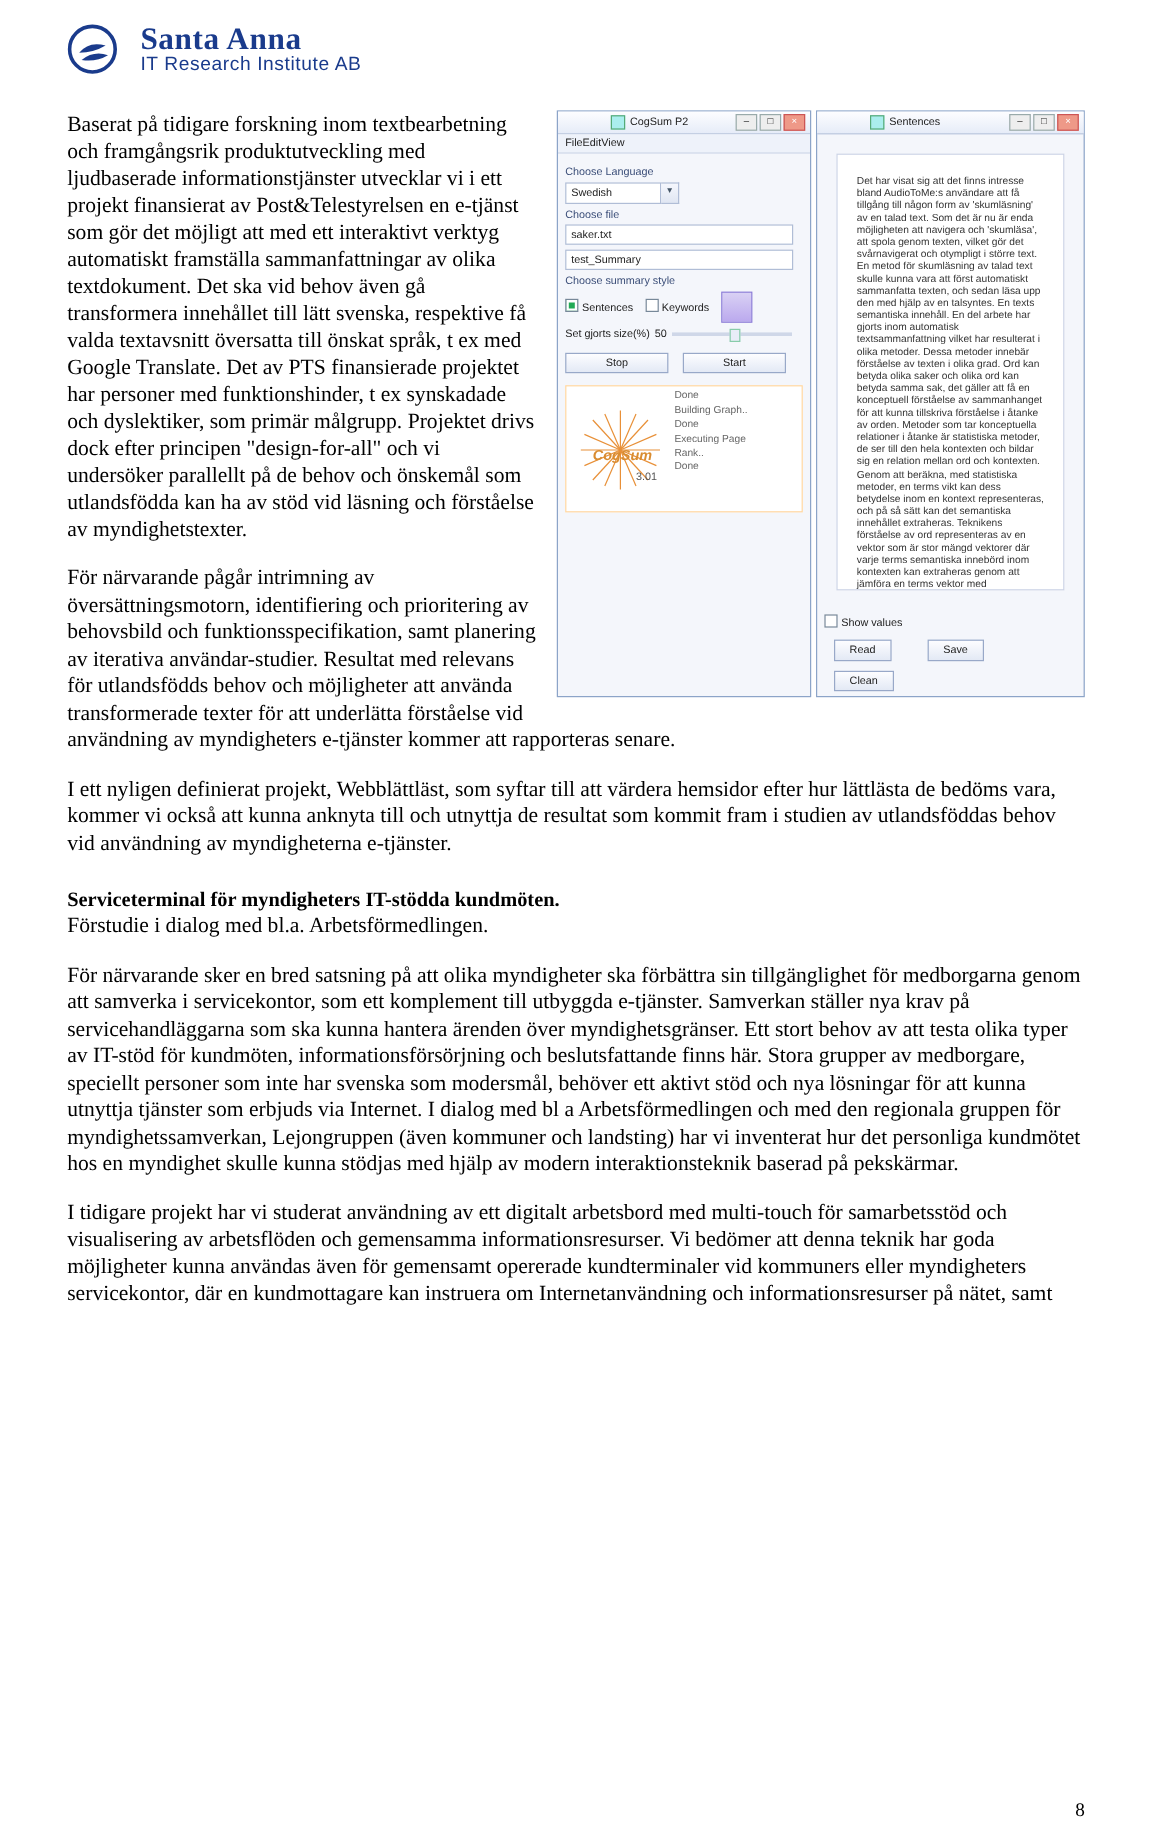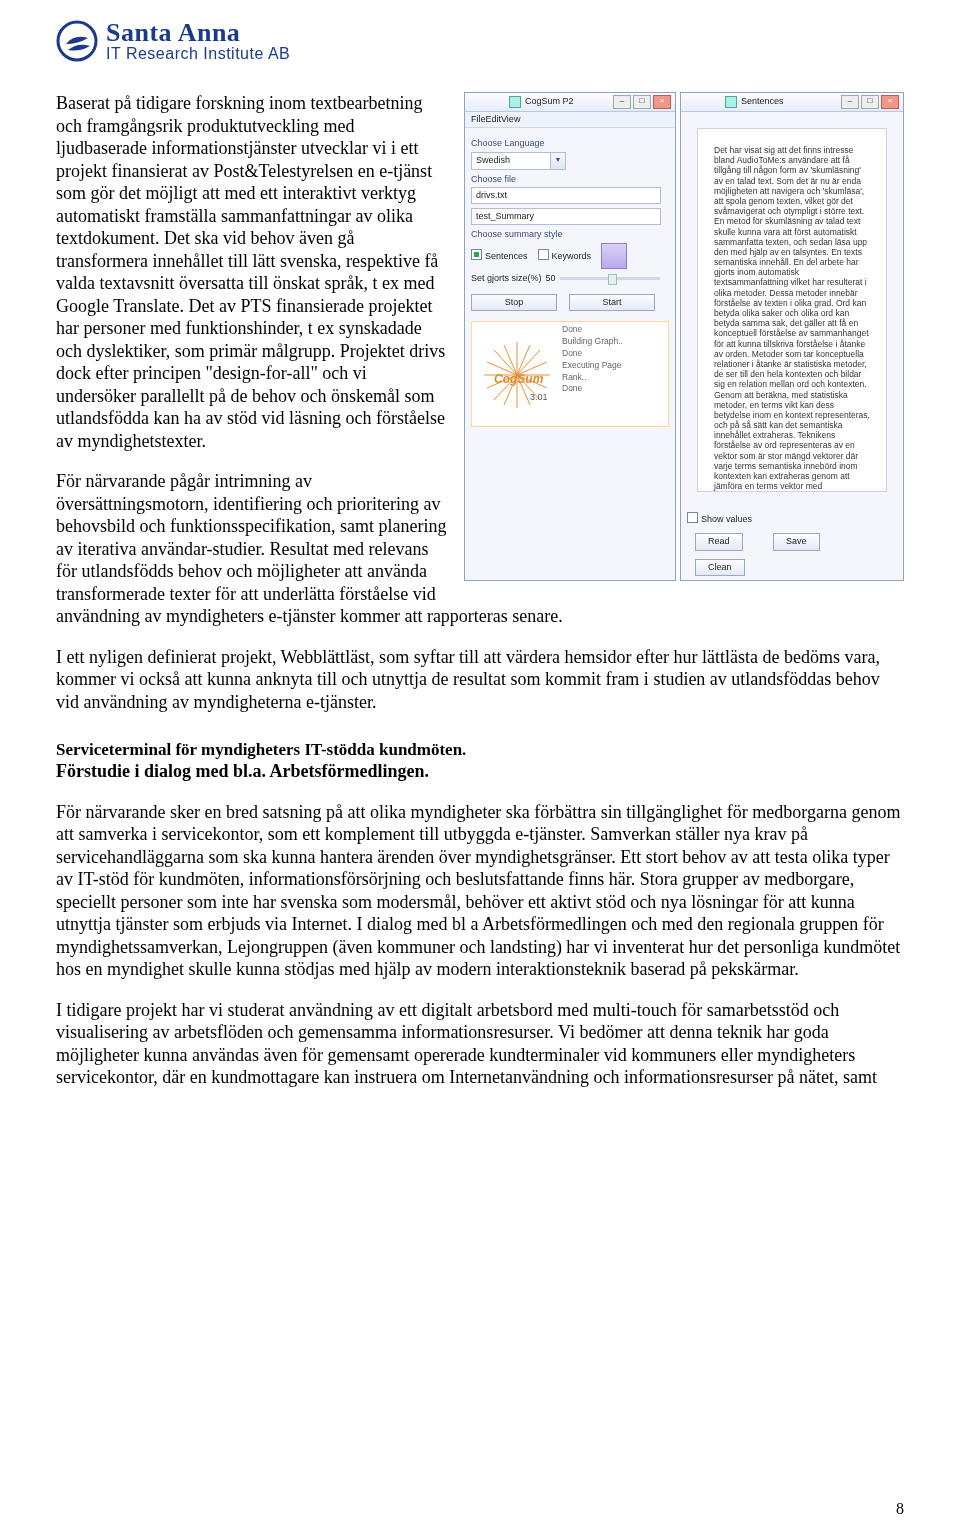"Santa Anna" .logo-block { gap: 8px -> 19px }
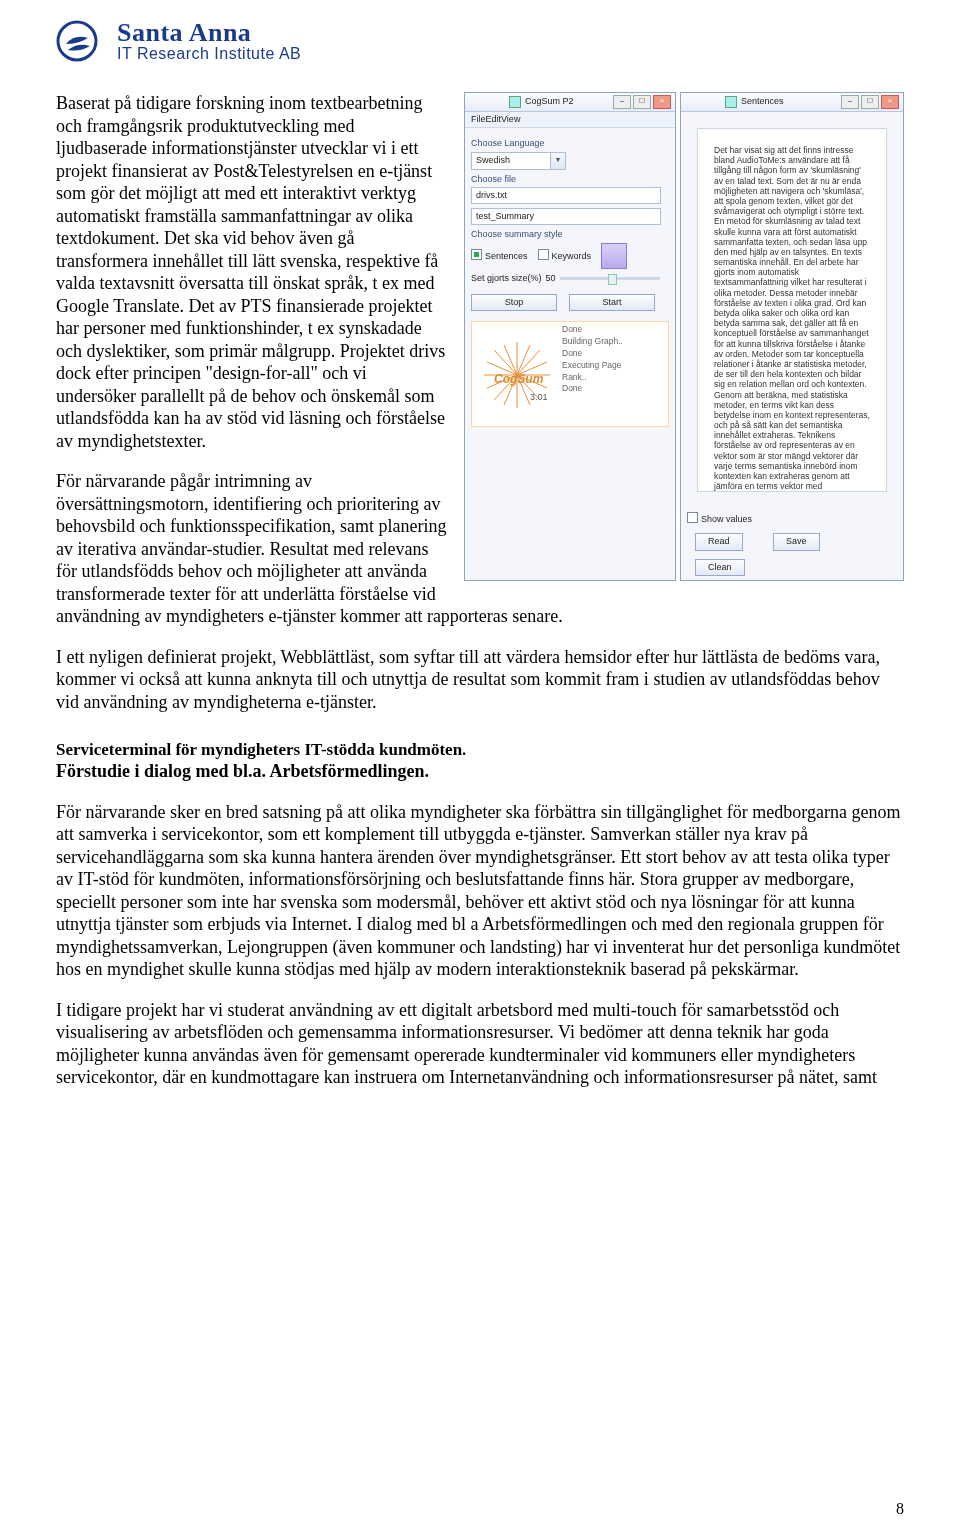"drivs.txt" div.tfield { text: drivs.txt -> saker.txt }
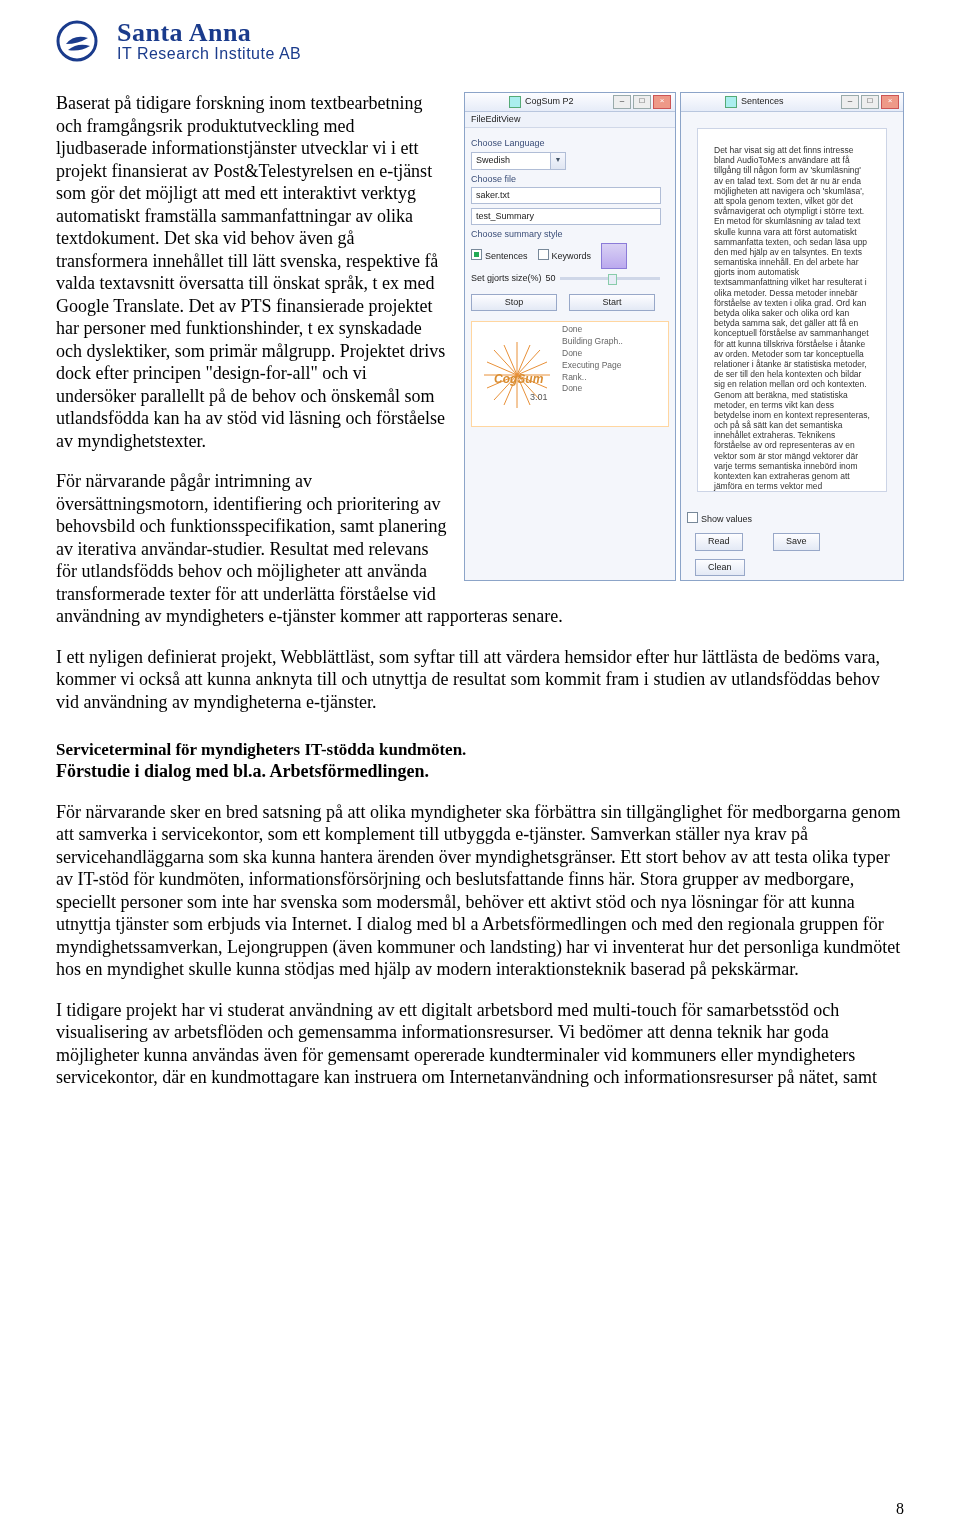"Förstudie i dialog med bl.a." .section-sub { font-weight: bold -> none }
